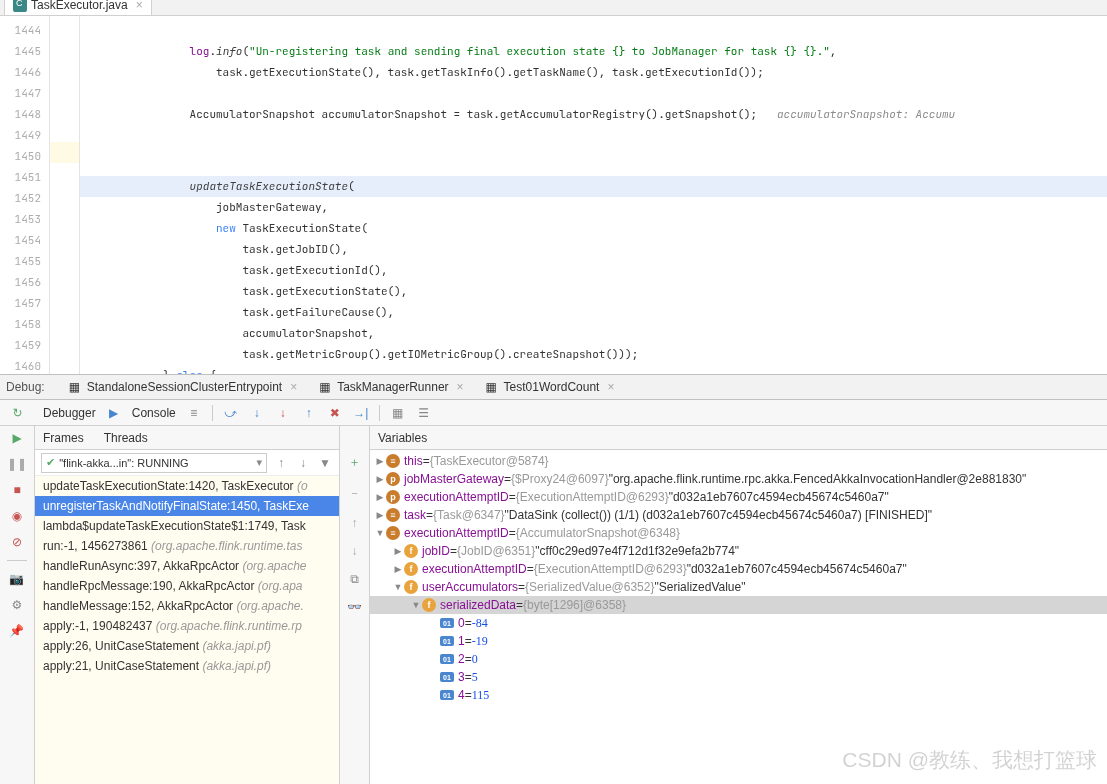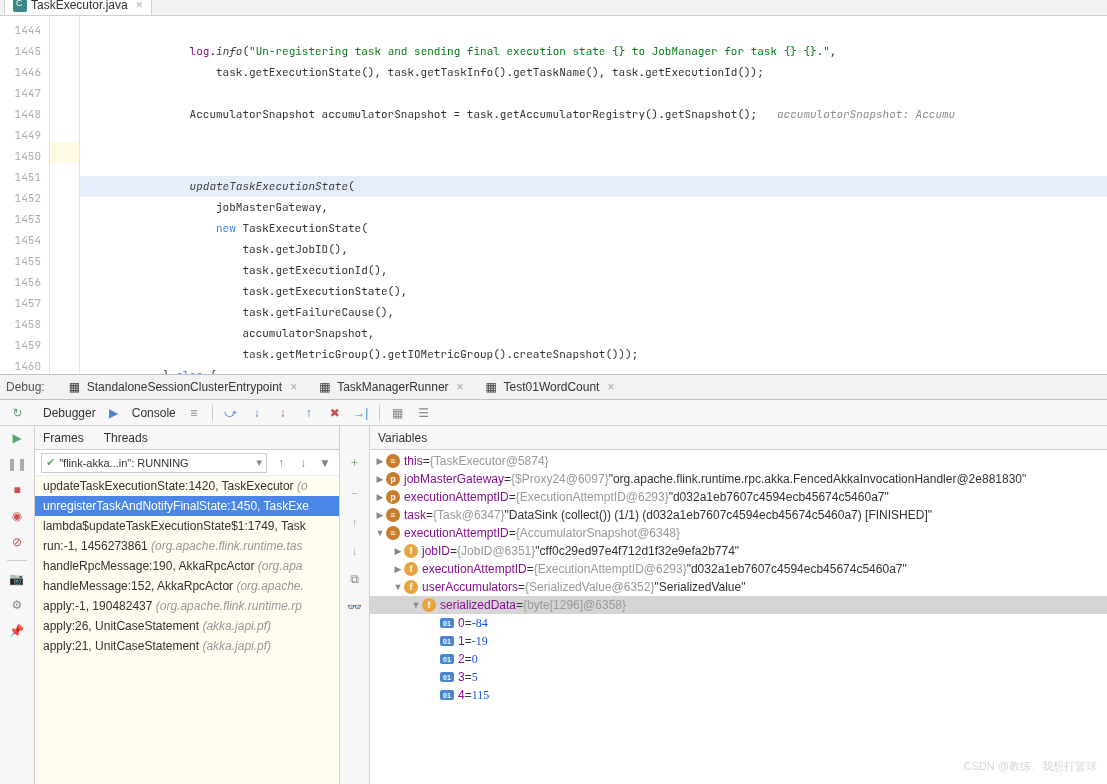"handleRunAsync:397, AkkaRpcActor" div.frame-item { html: none -> <div><span>handleRunAsync:397, AkkaRpcActor </span><span>(org.apache</span></div> }
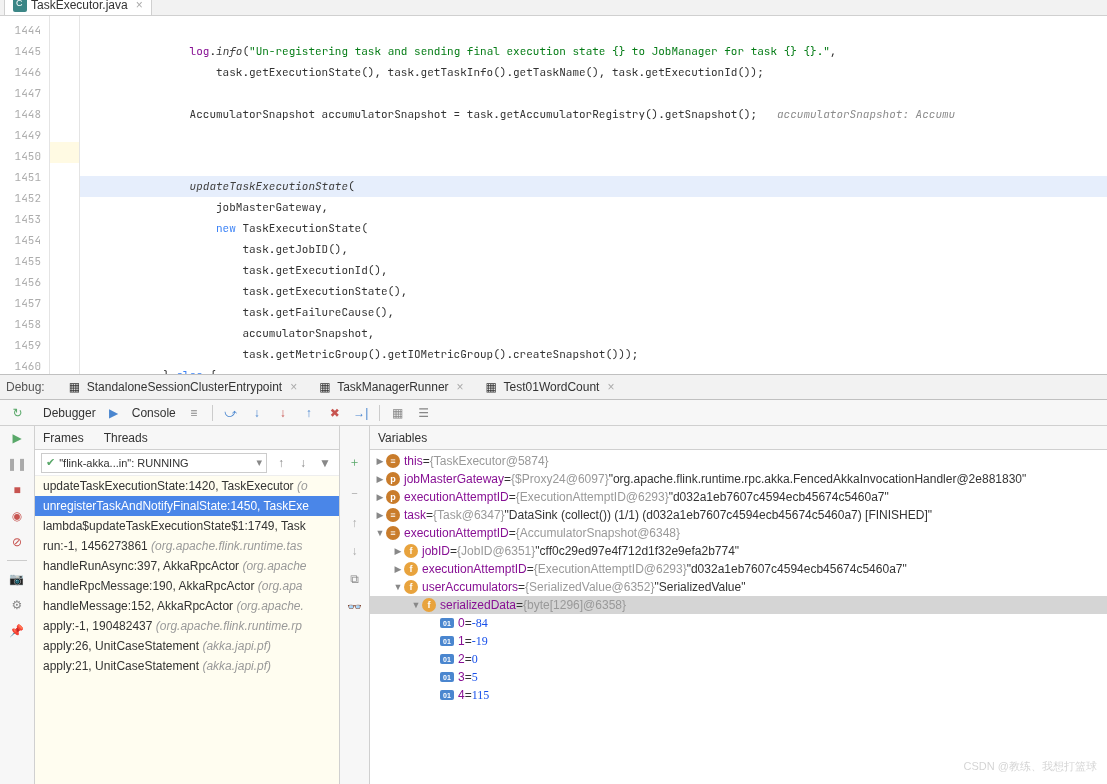"CSDN @教练、我想打篮球" .watermark { font-size: 11px -> 21px }
